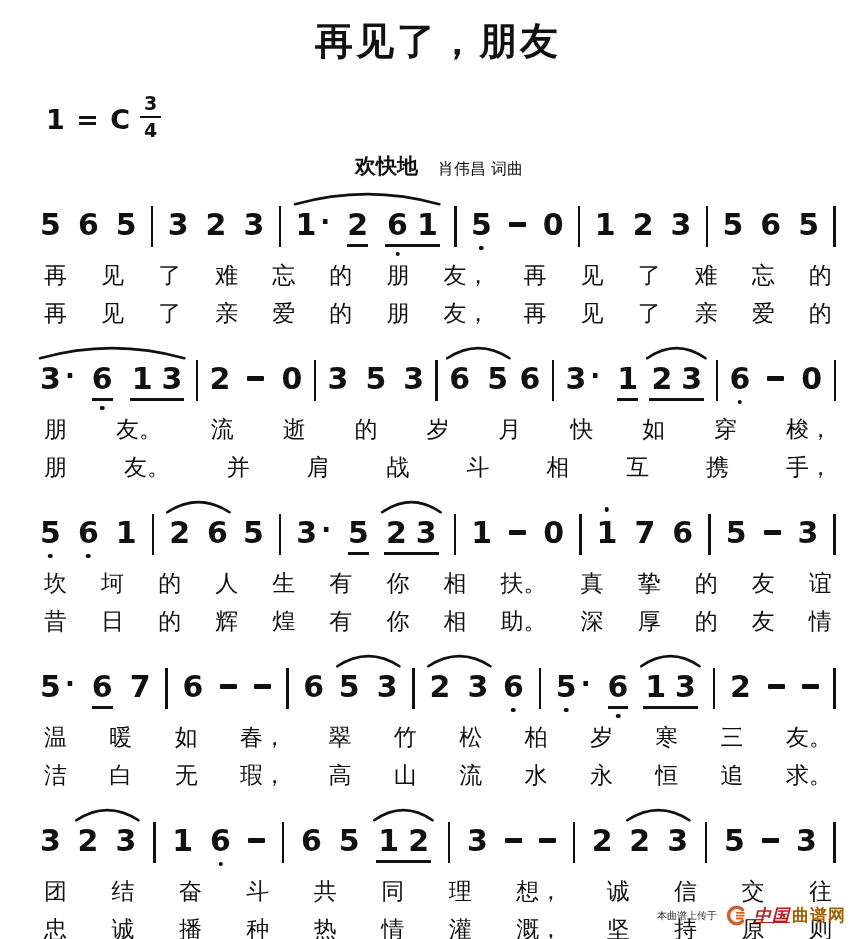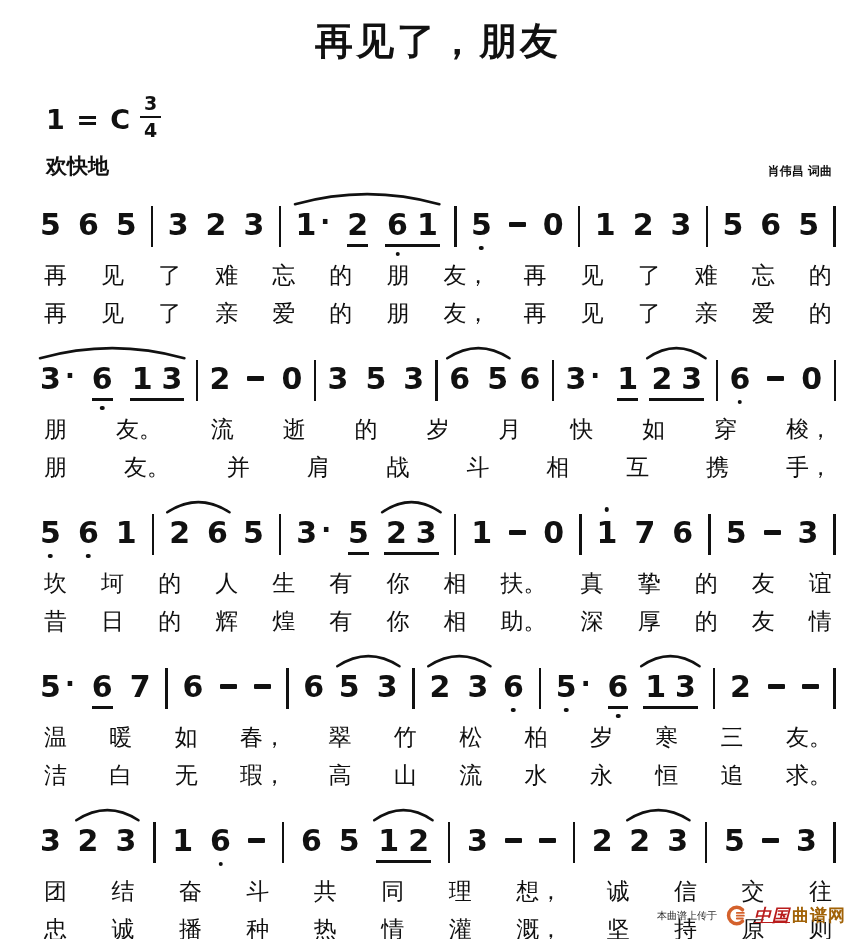"欢快地" .tempo-row { justify-content: space-between -> center }
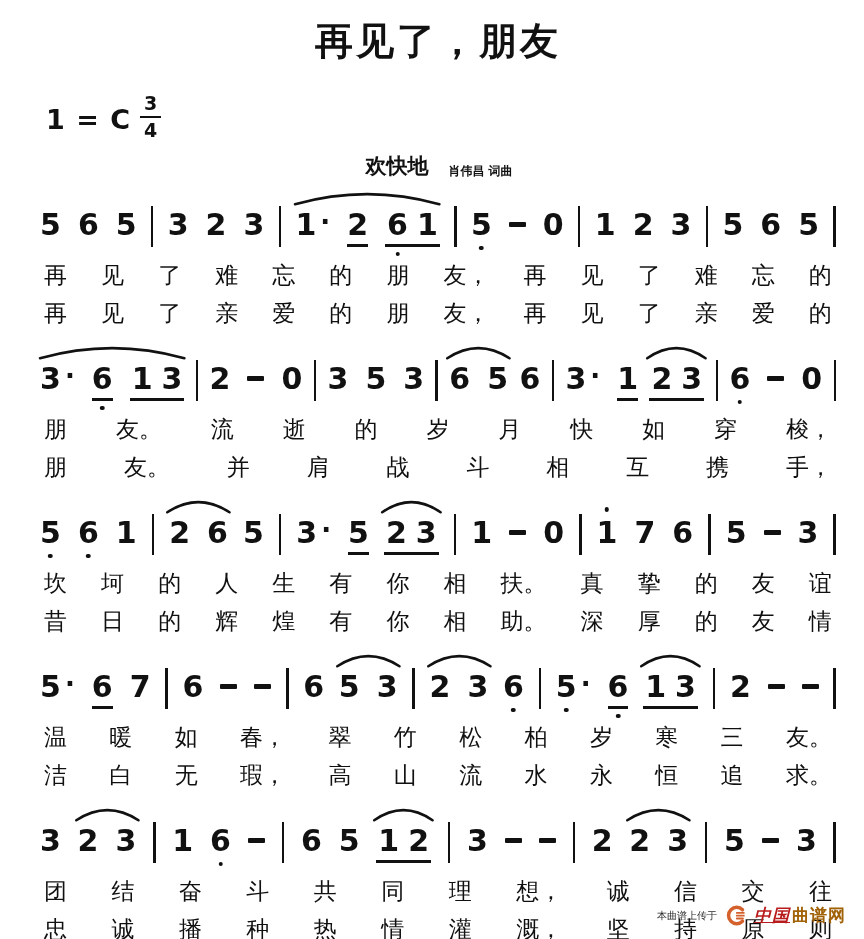"肖伟昌 词曲" .credit { font-size: 12px -> 16px; font-weight: 700 -> 400 }
